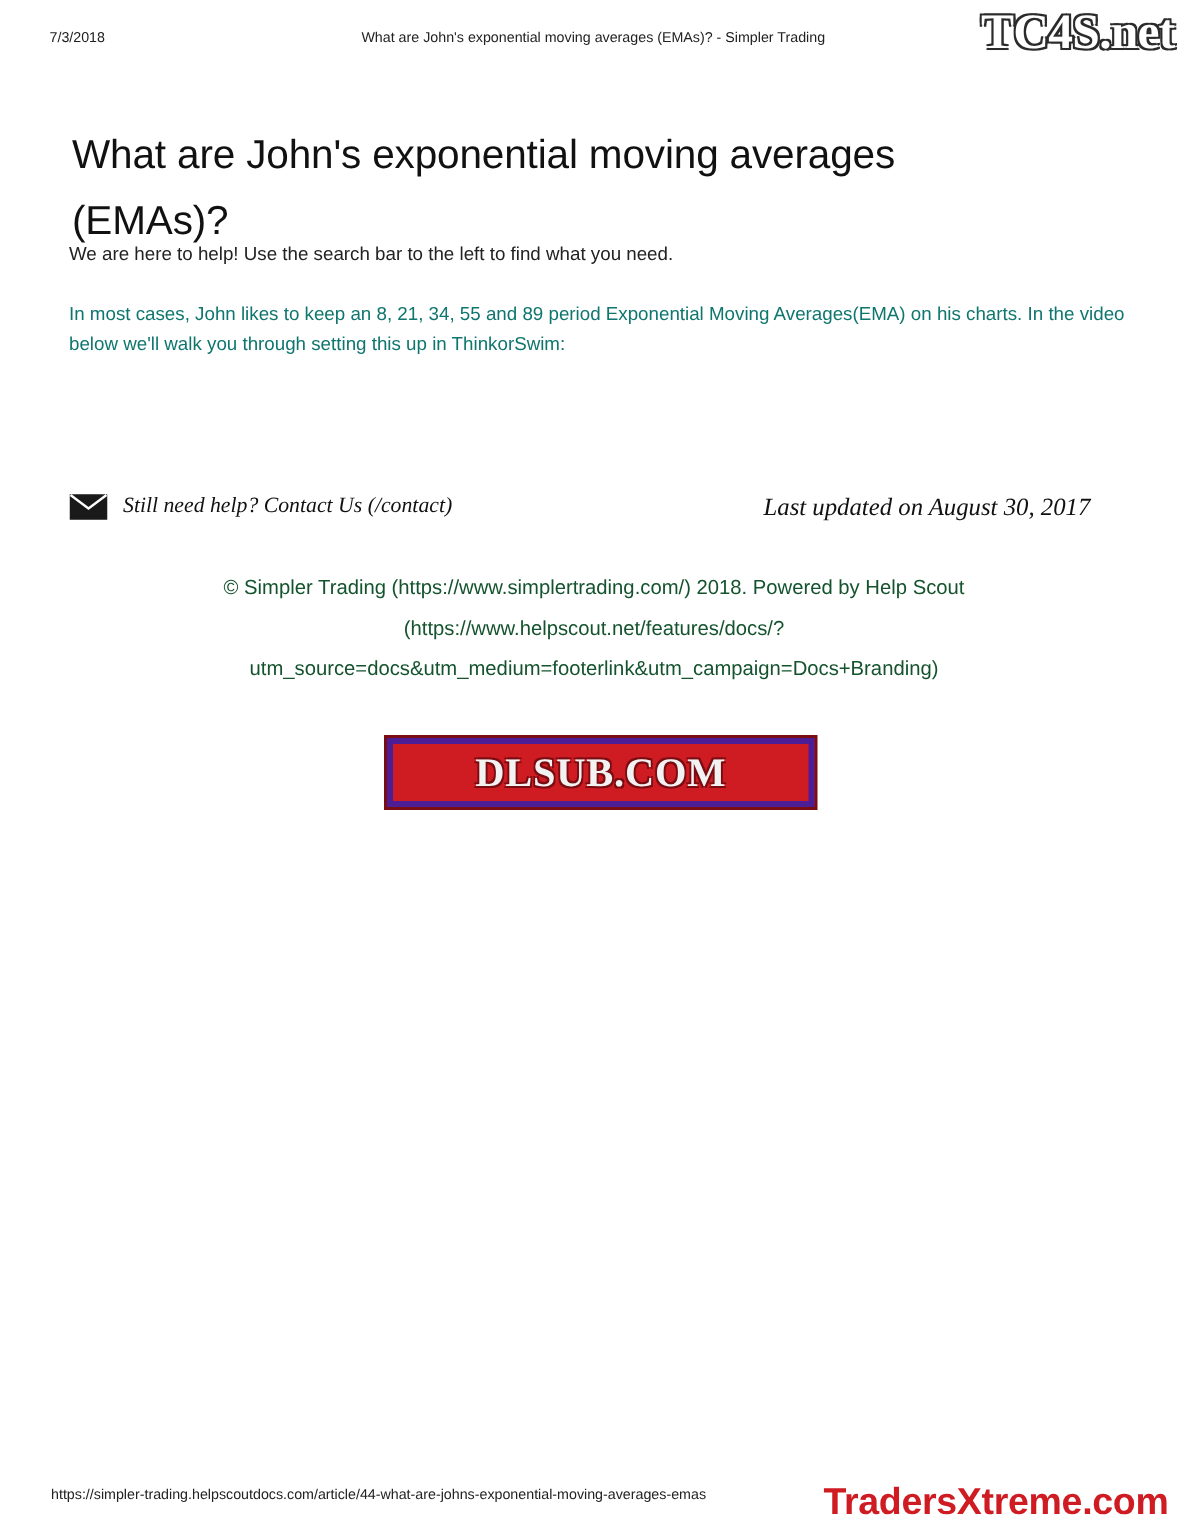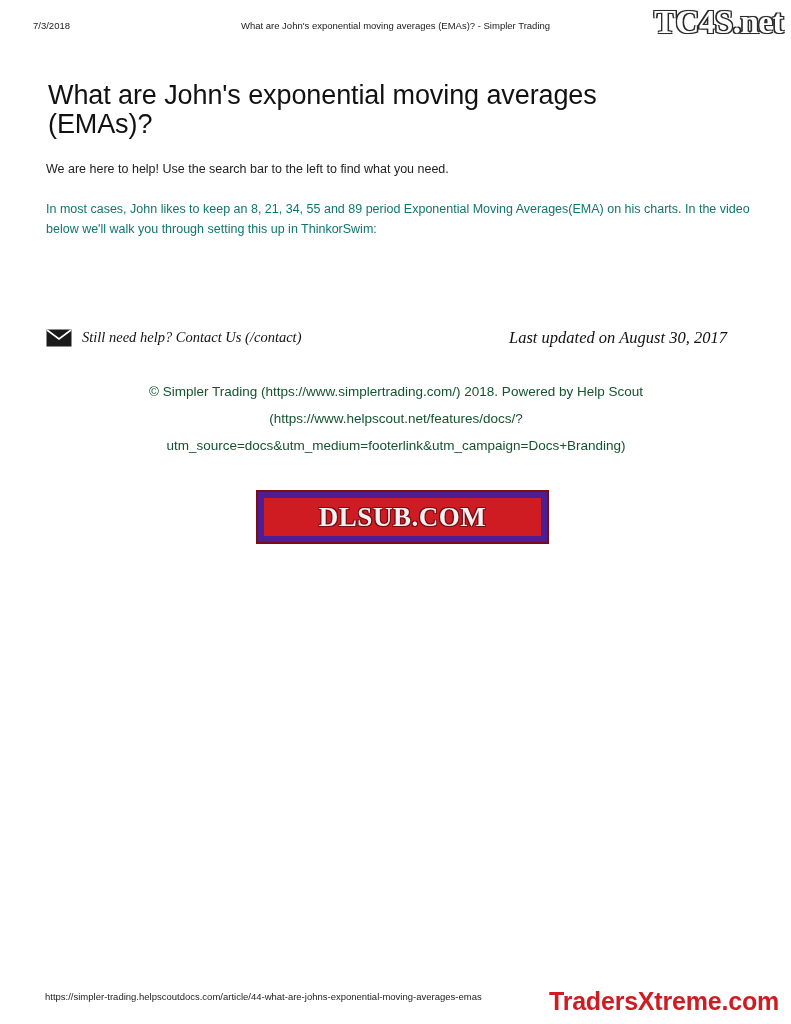"What are John's exponential moving averages (EMAs)?" .article-title { line-height: 29px -> 44px }
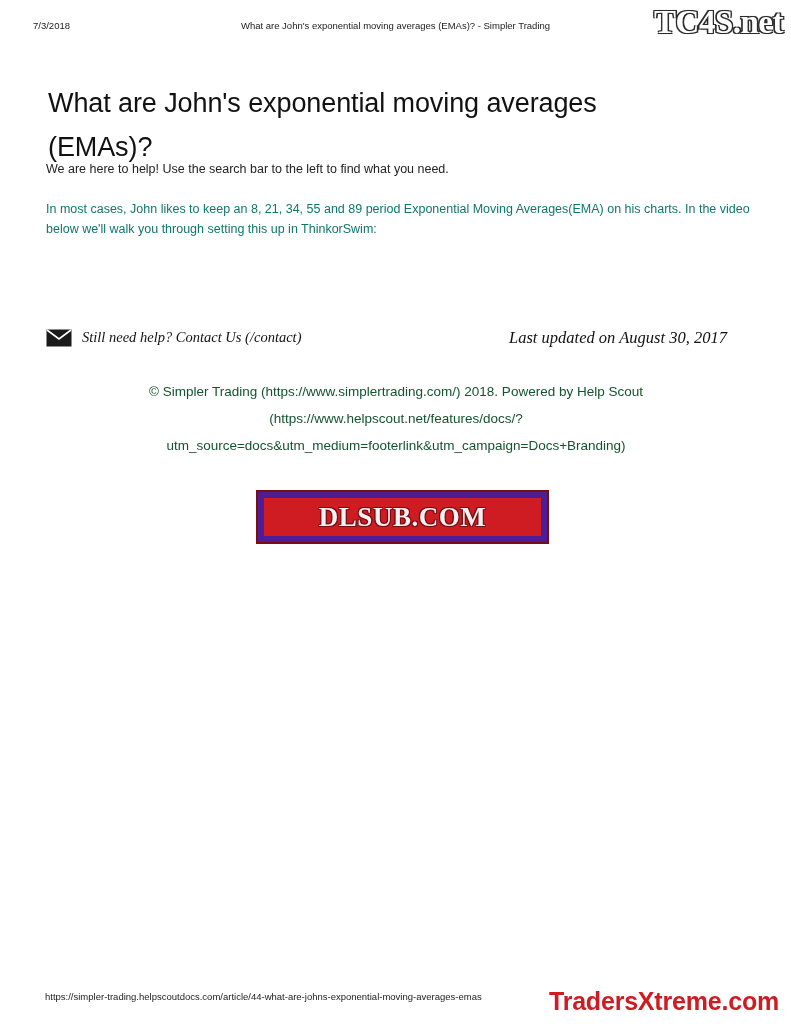"DLSUB.COM" .wm-dlsub { border: 6px solid #4c1d95 -> 4px solid #4c1d95 }
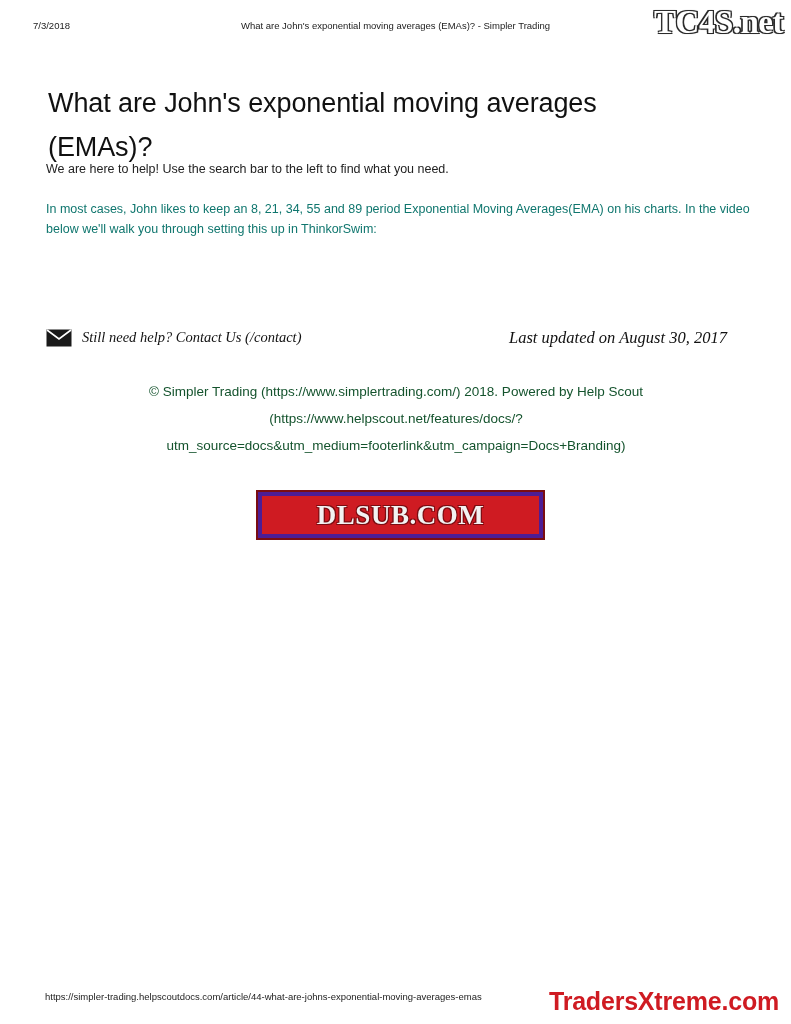"https://simpler-trading.helpscoutdocs.co" .print-footer { left: 45px -> 34px }
